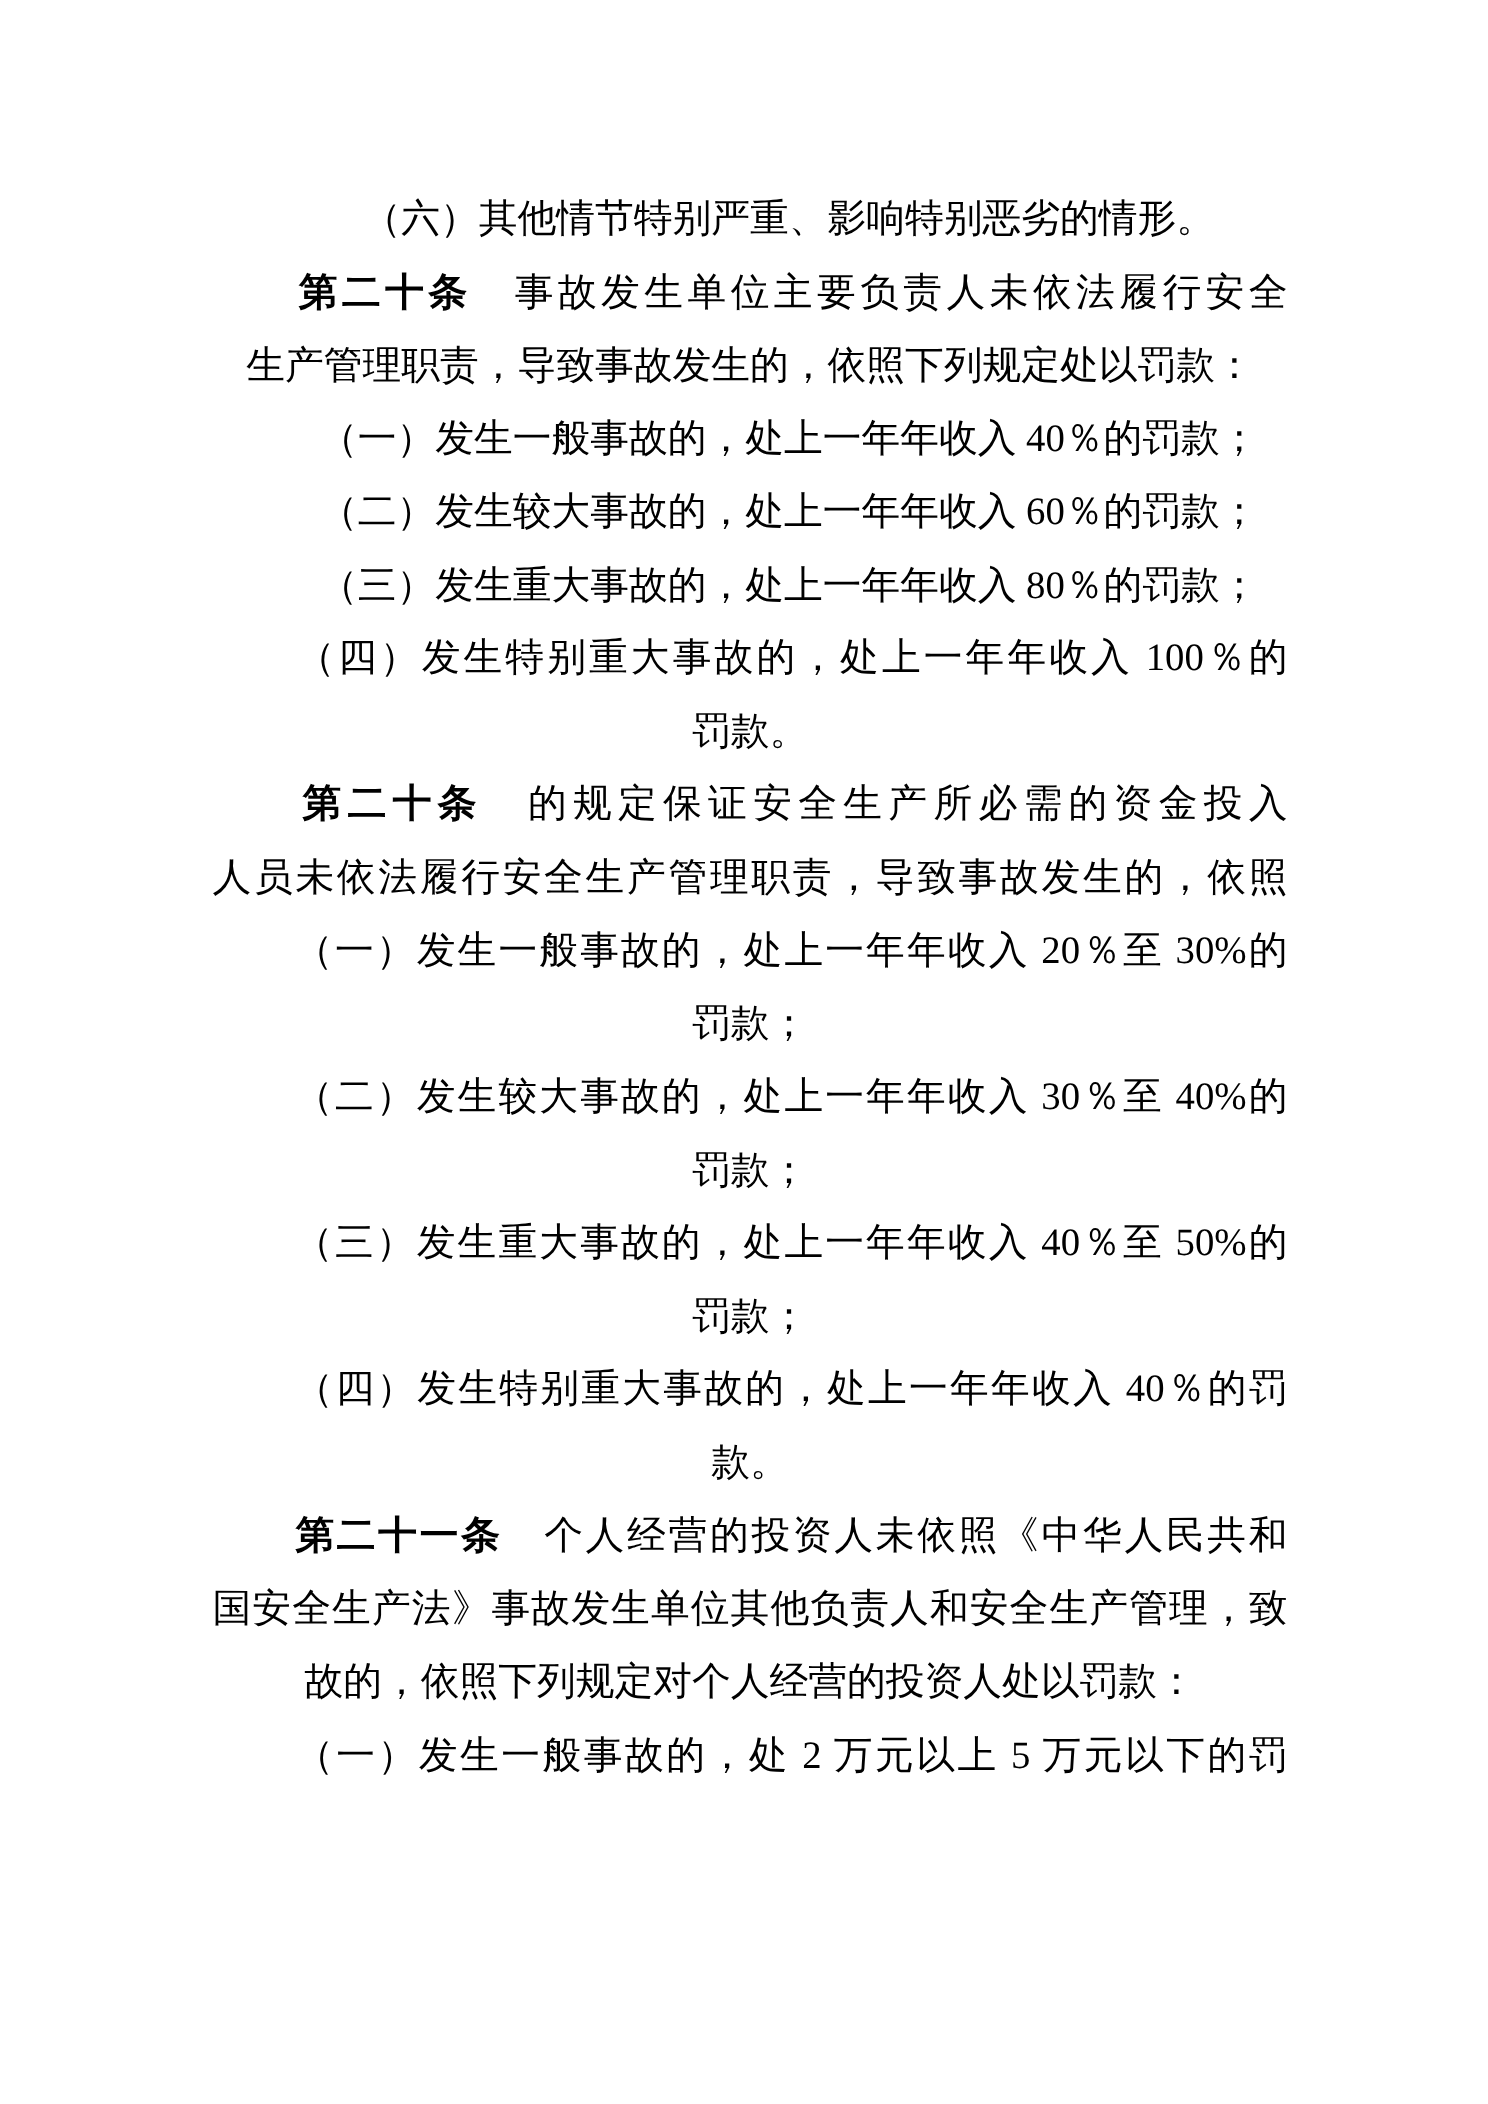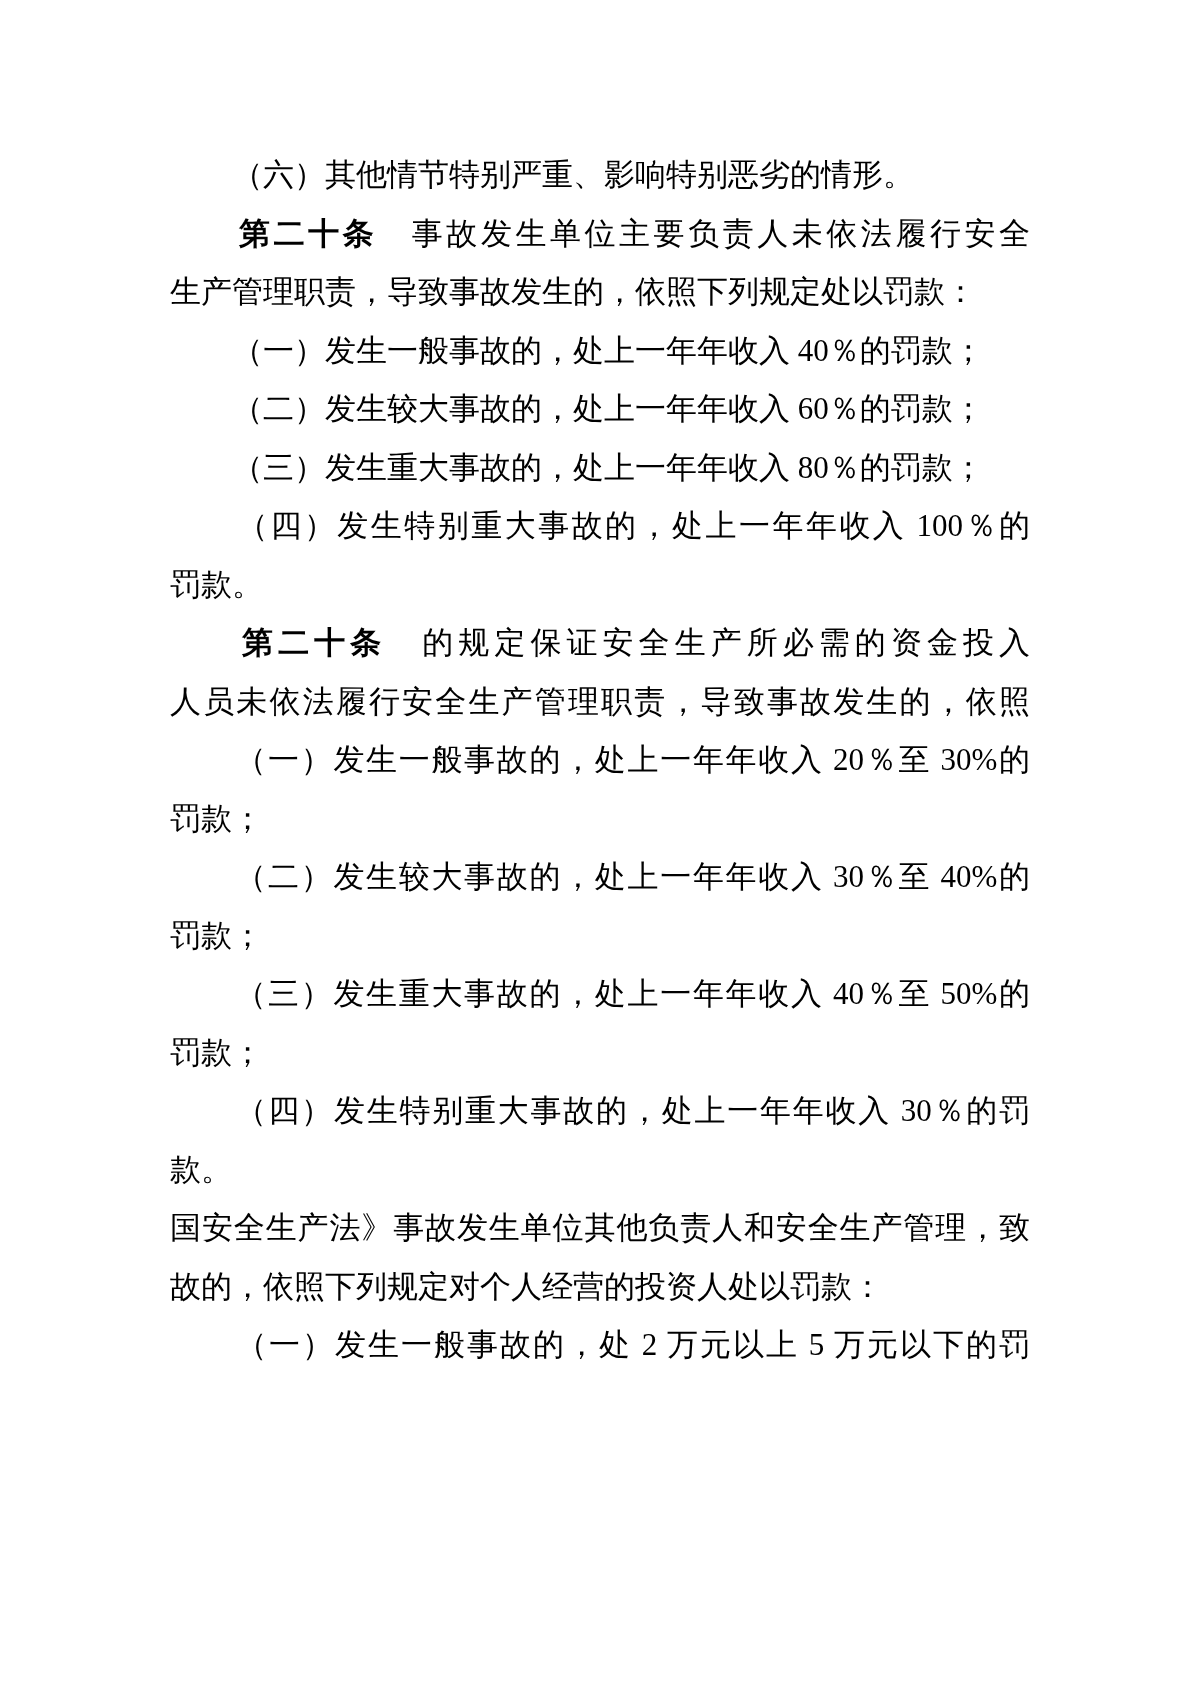"（六）其他情节特别严重、影响特别恶劣的情形。" .line { text-align: left -> center }
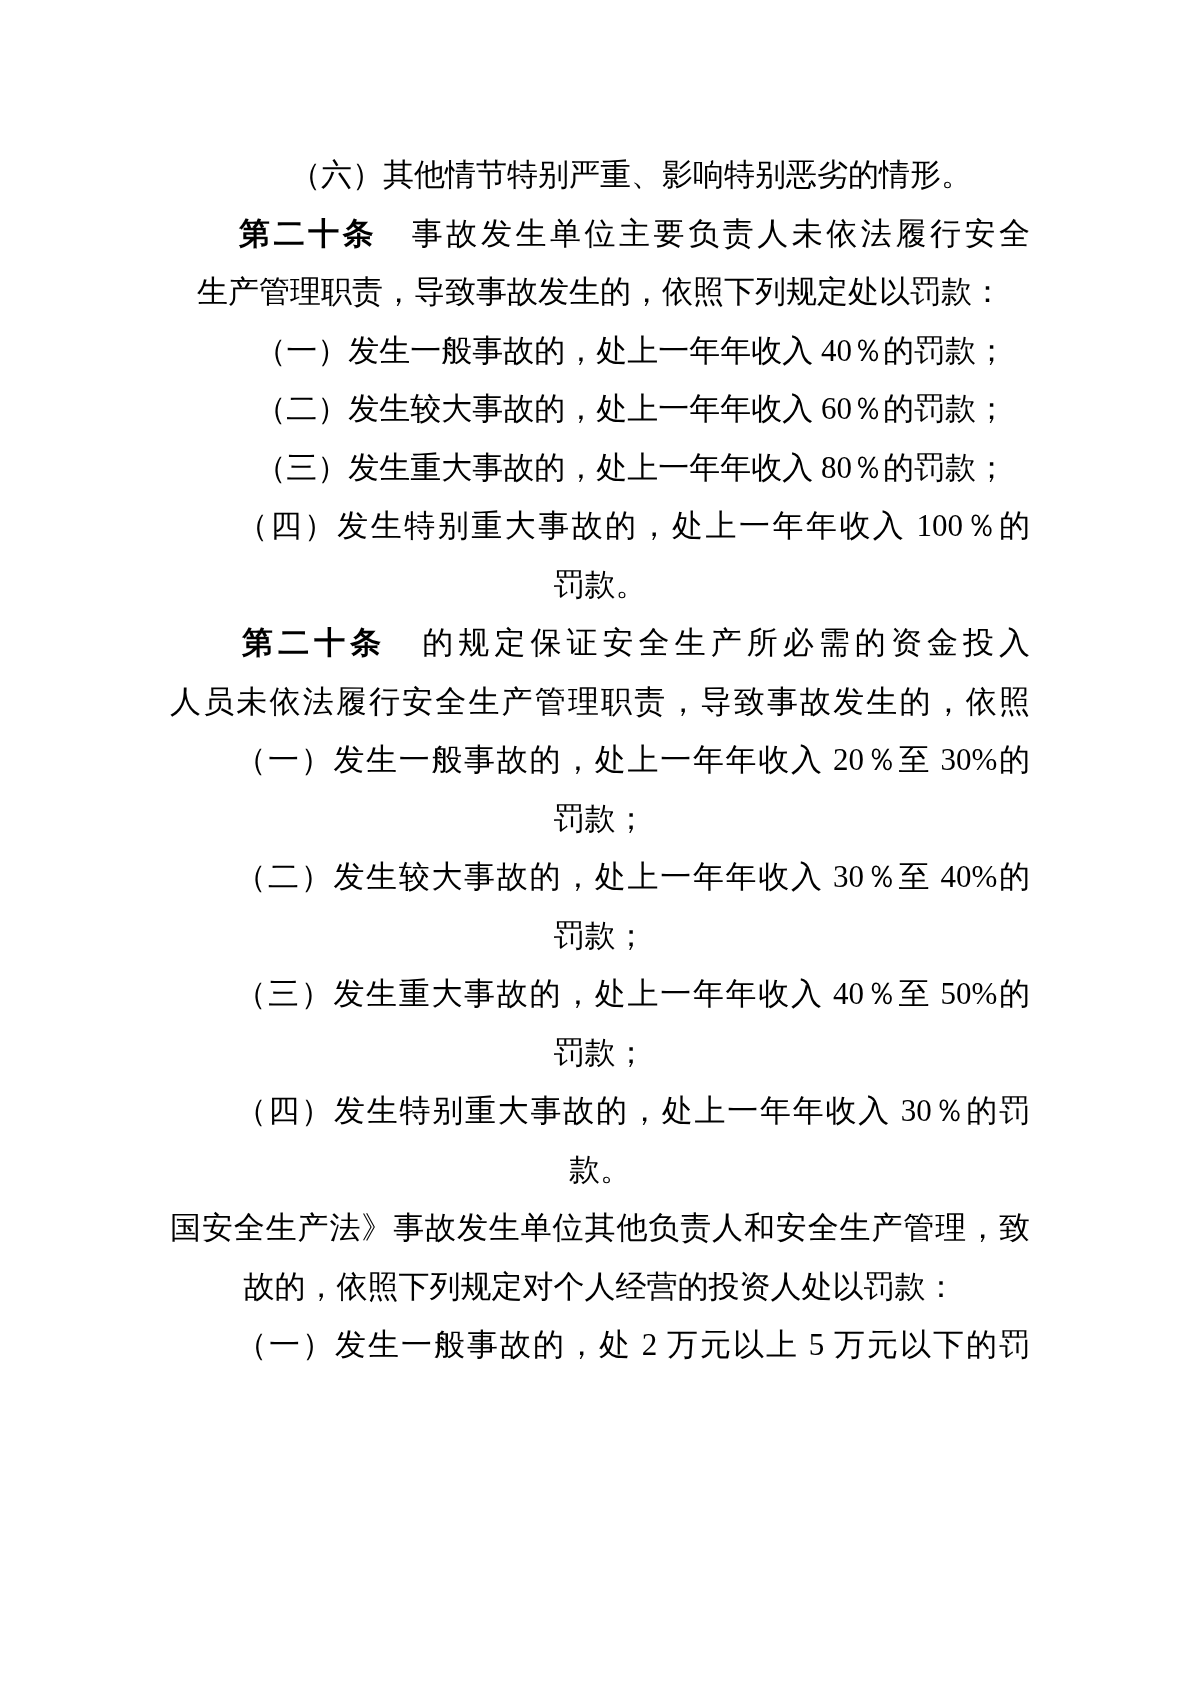"（四）发生特别重大事故的，处上一年年收入 30％的罚" span.seg-n { text: 30 -> 40 }
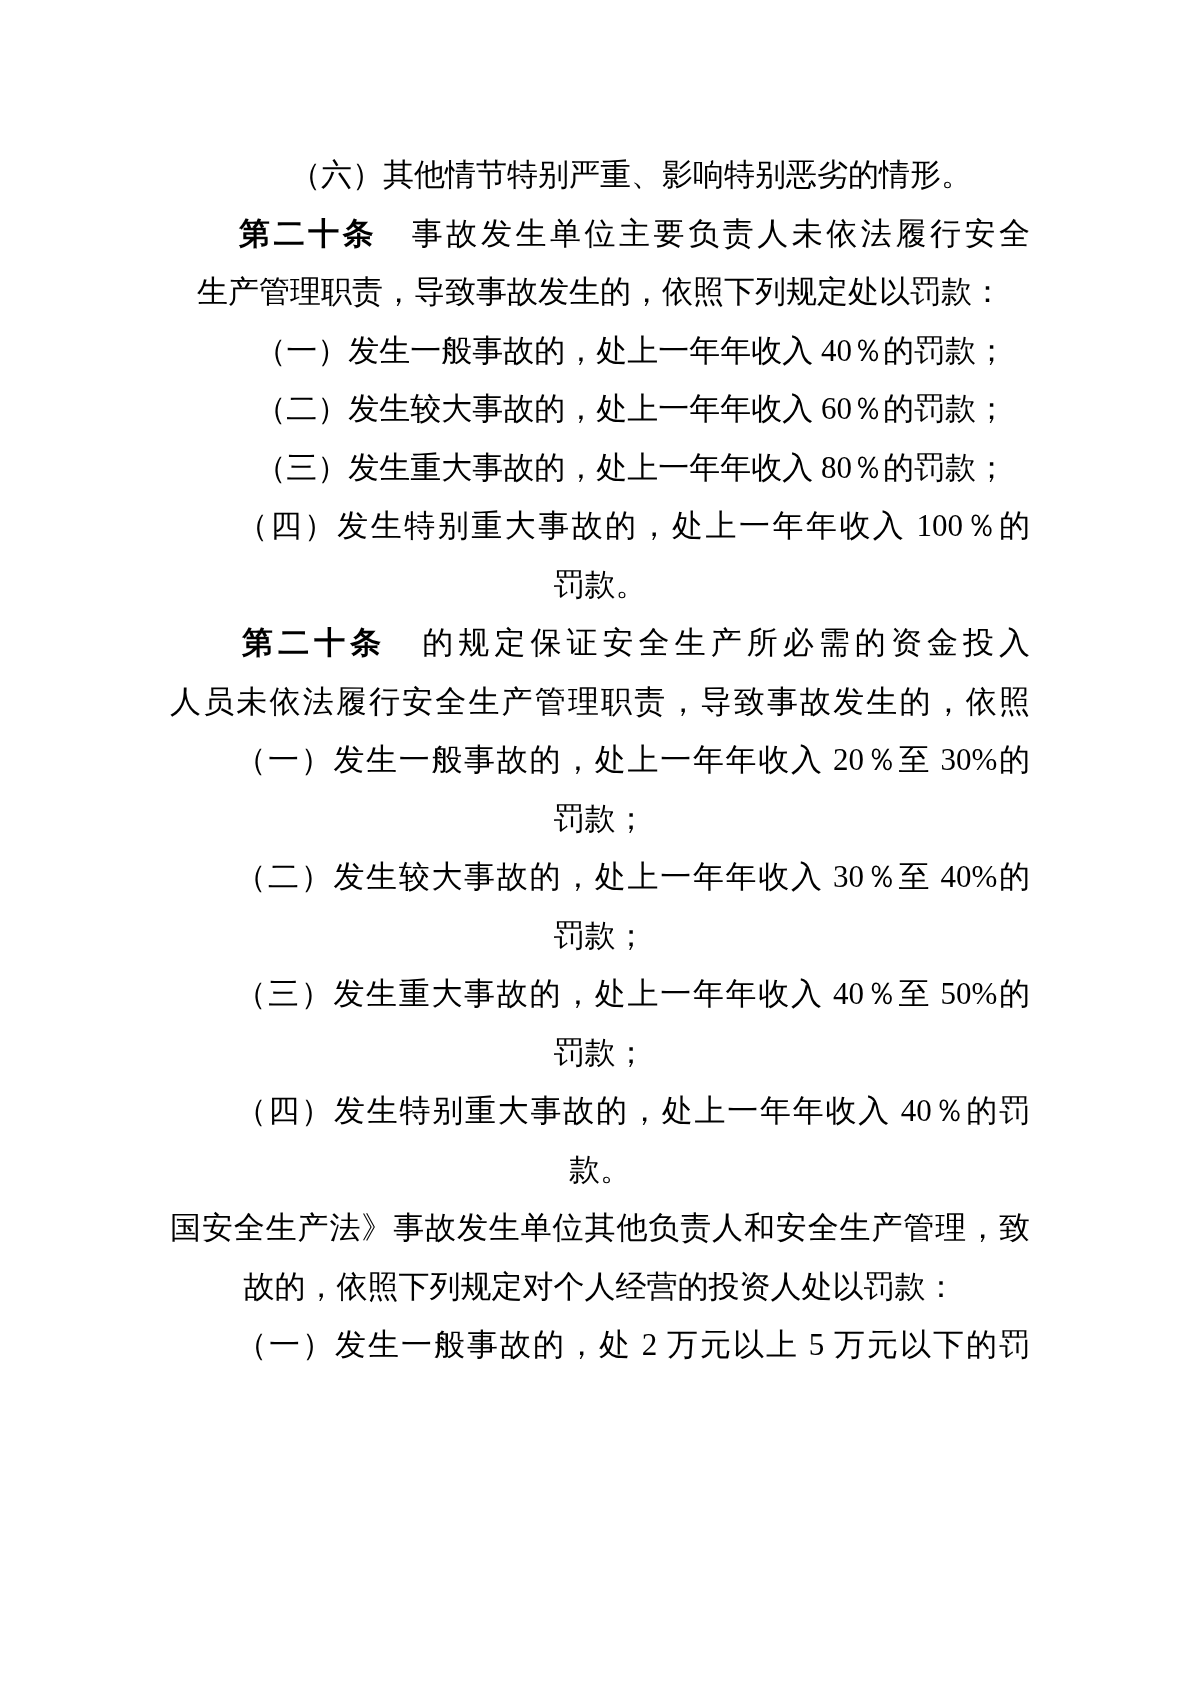"第二十一条 个人经营的投资人未依照《中华人民共和" div.line { html: none -> <div><span> </span><span>第二十一条</span><span> 个人经营的投资人未依照《中华人民共和</span></div> }
